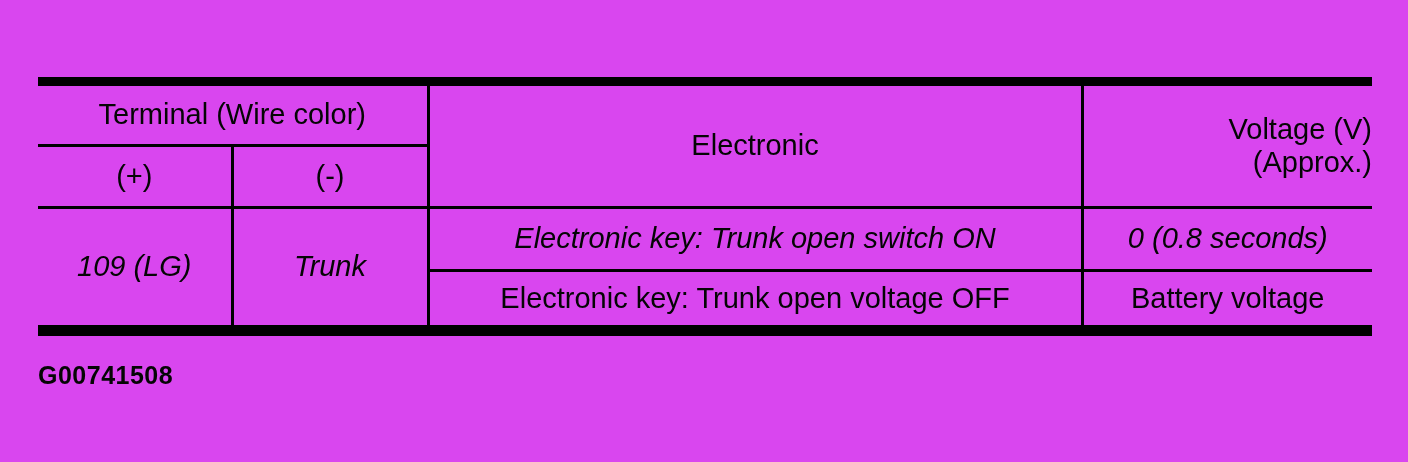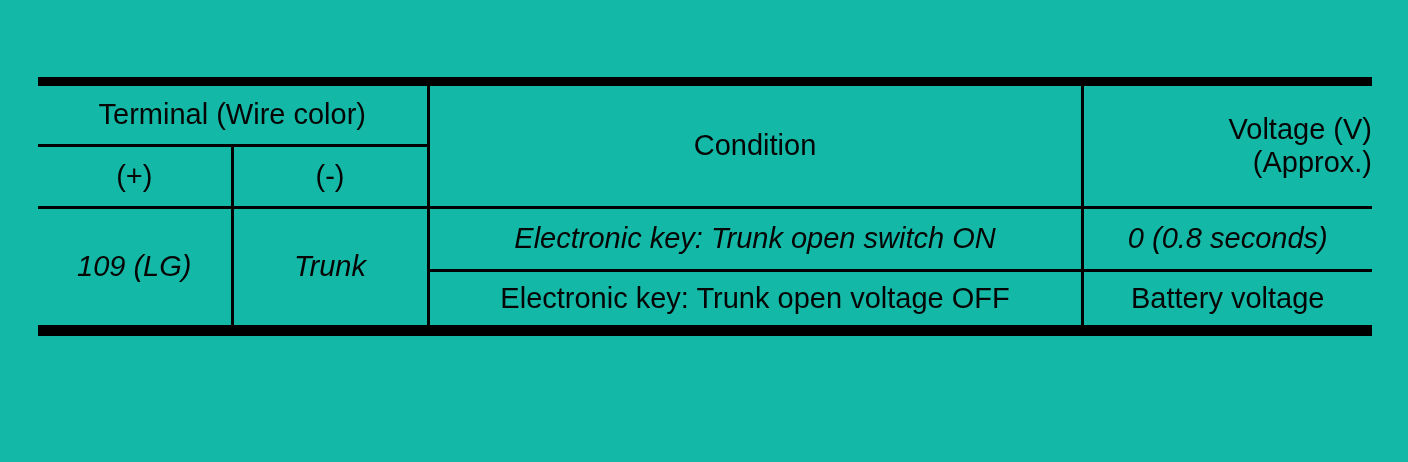"Terminal (Wire color)" .page { background: #14b8a6 -> #d946ef }
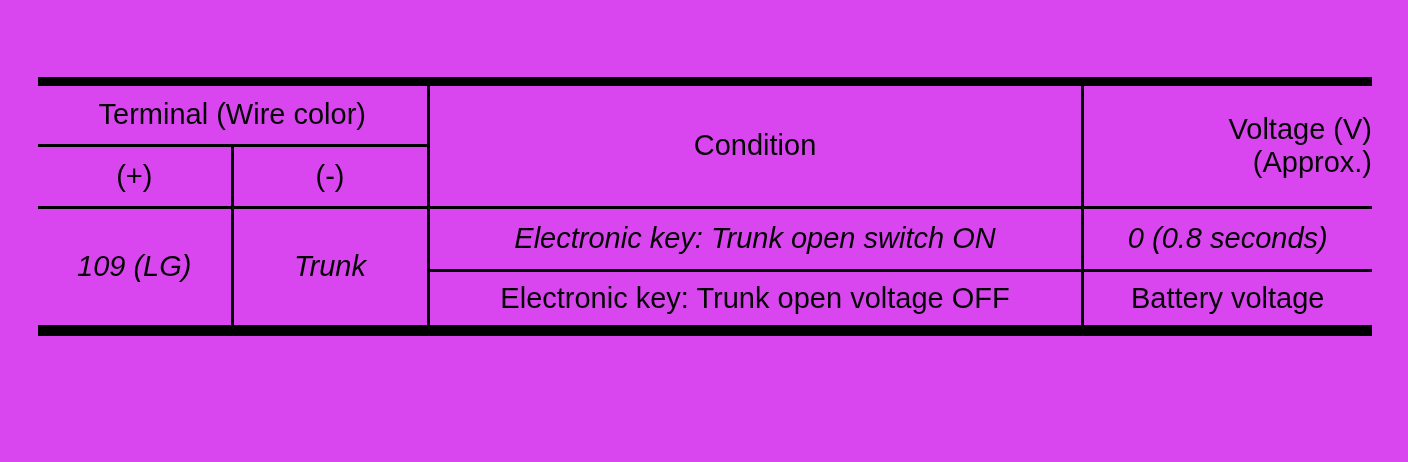"Condition" th.b-right { text: Condition -> Electronic }
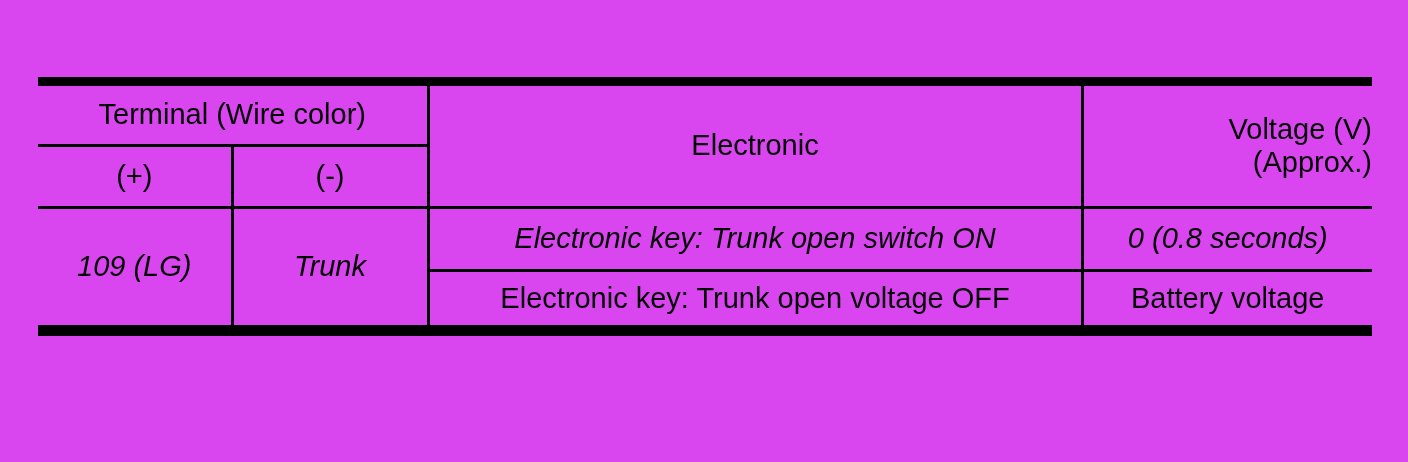"G00741508" div.fig-label { html: none -> <div>G00741508</div> }
